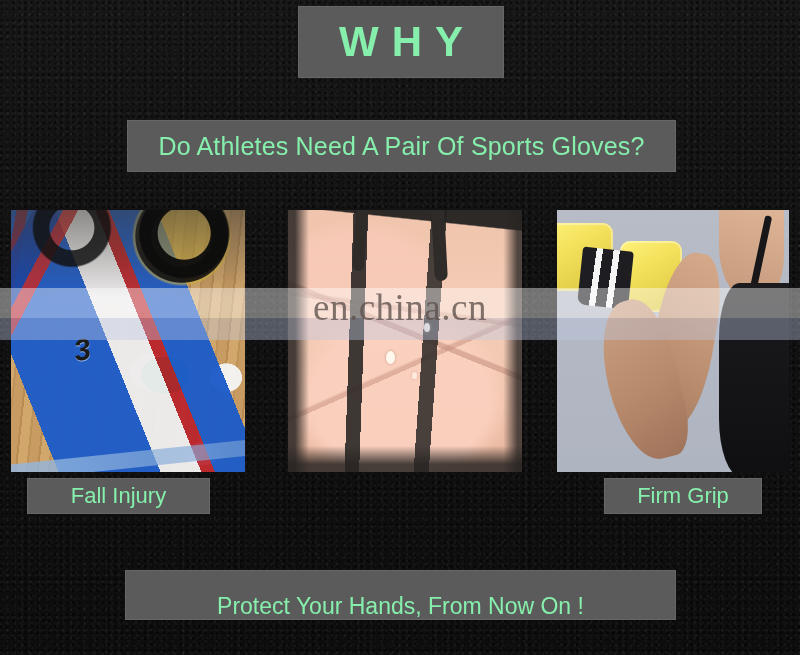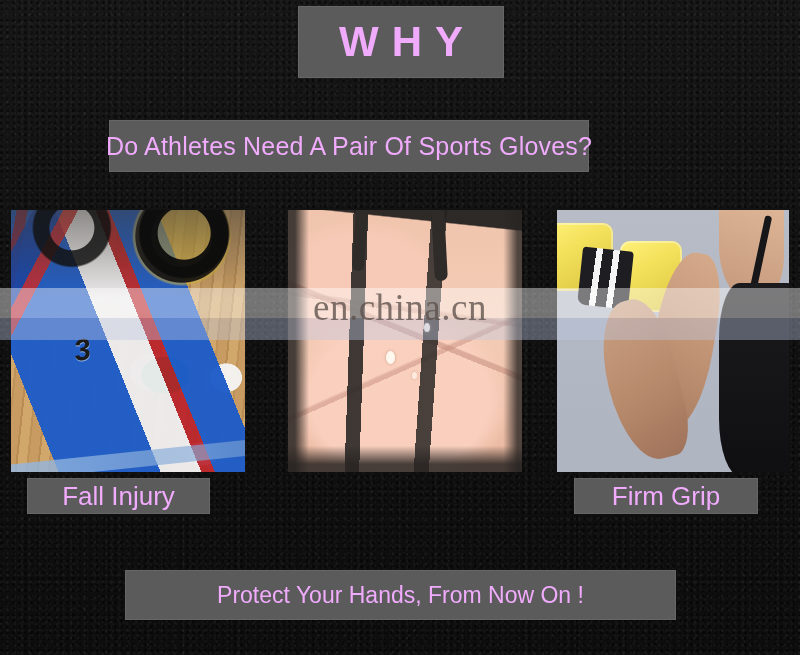"WHY" .plaque { color: #f0abfc -> #86efac }
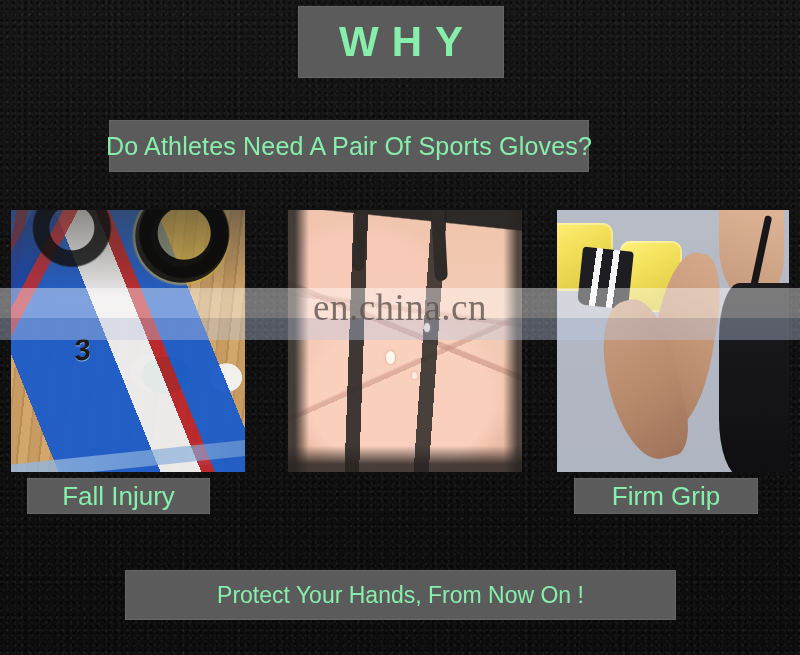"Do Athletes Need A Pair" #subtitle-plaque { left: 109px -> 127px; width: 480px -> 549px }
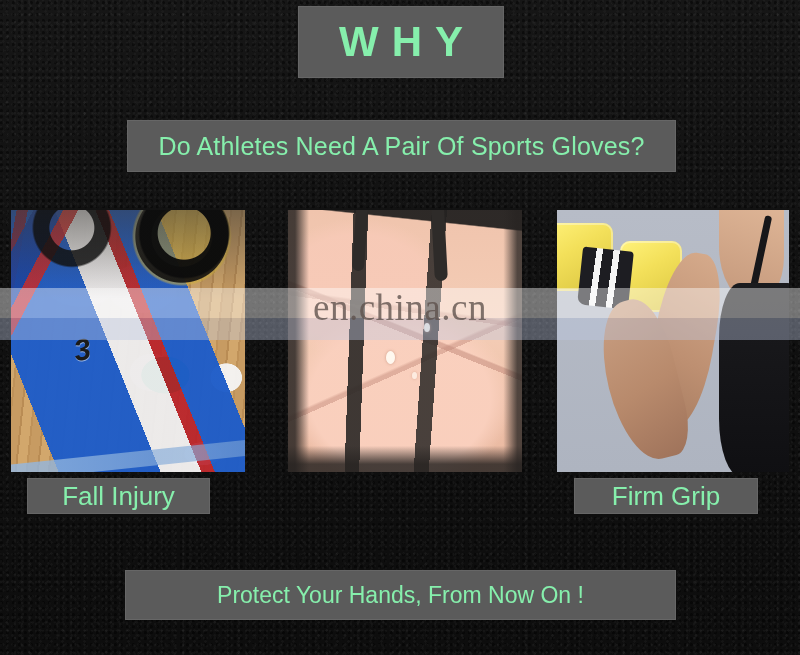"Fall Injury" .caption .txt { font-size: 26px -> 22px }
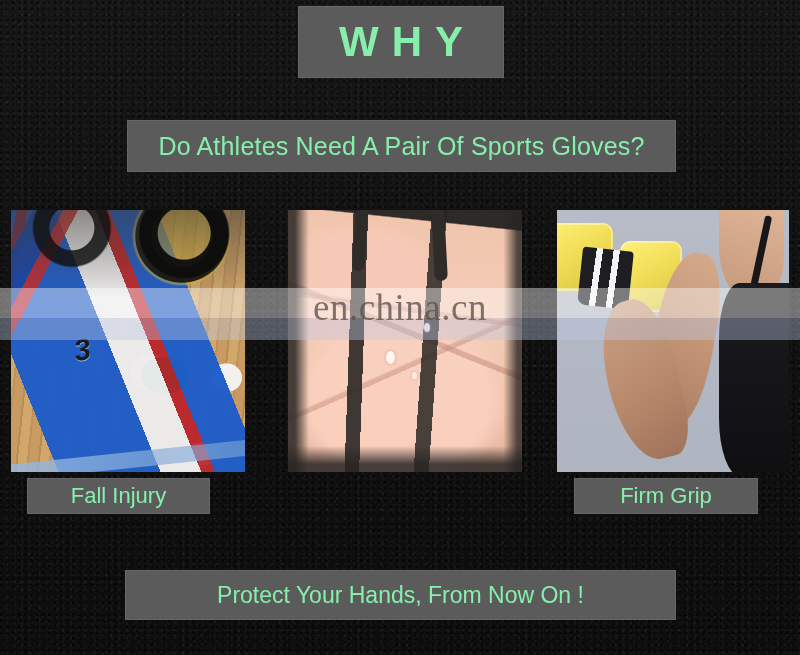"Firm Grip" #caption-2 { left: 574px -> 604px; width: 184px -> 158px }
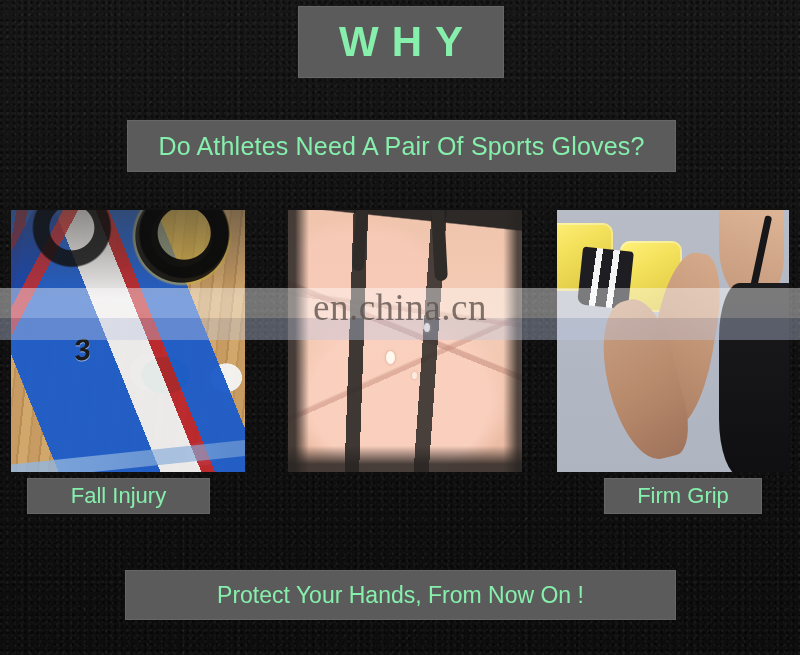"Protect Your Hands, From Now" #footer-plaque { align-items: none -> flex-end }
